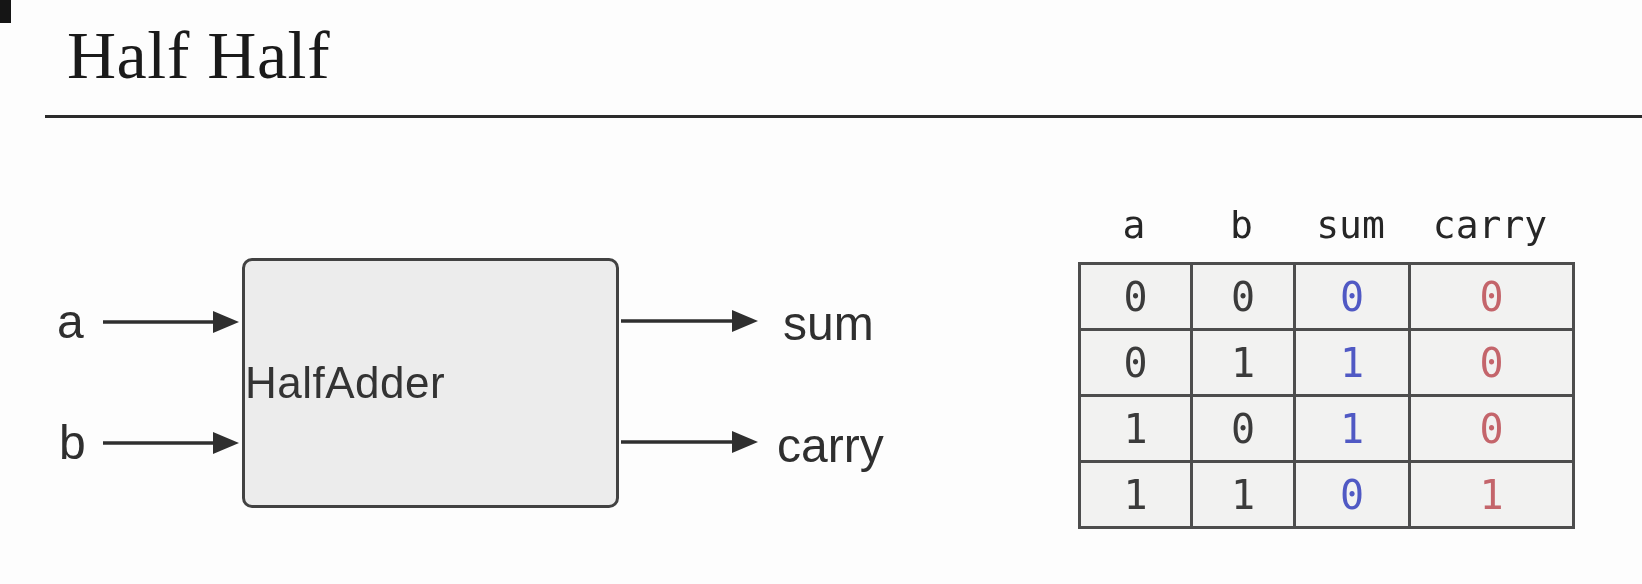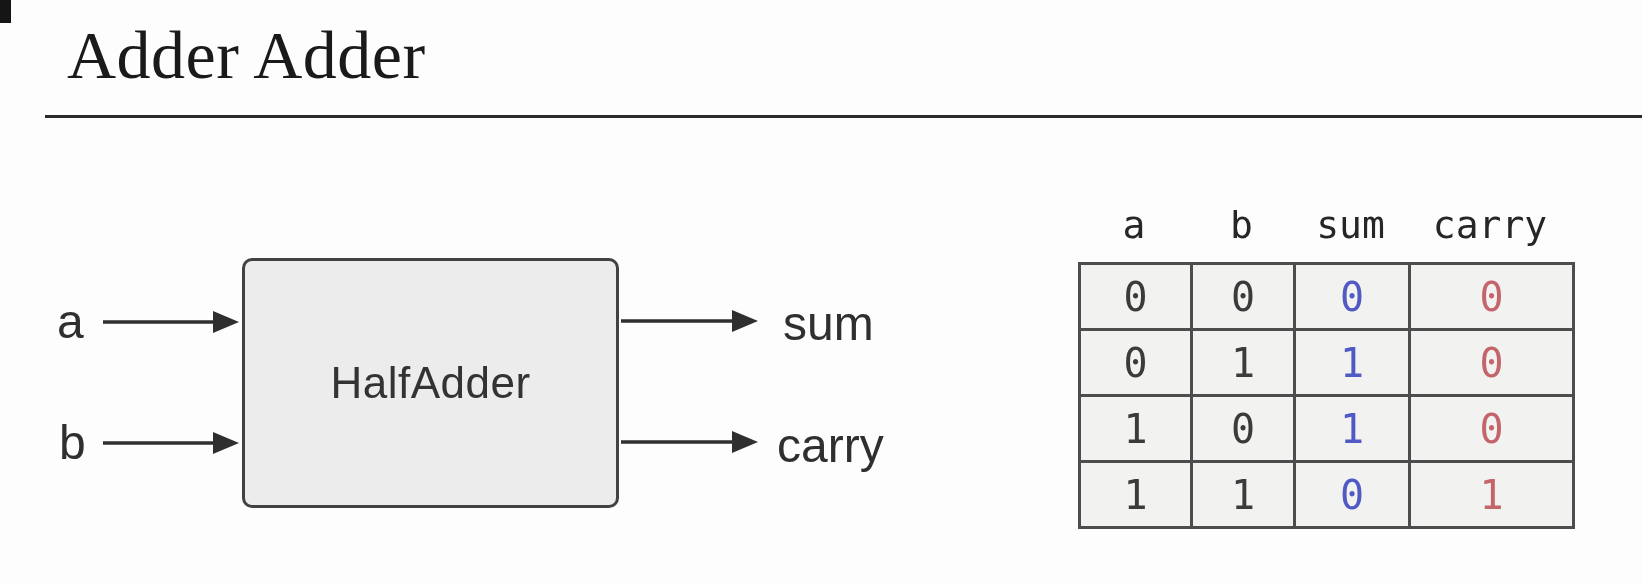"Adder Adder" div.slide-title { text: Adder Adder -> Half Half }
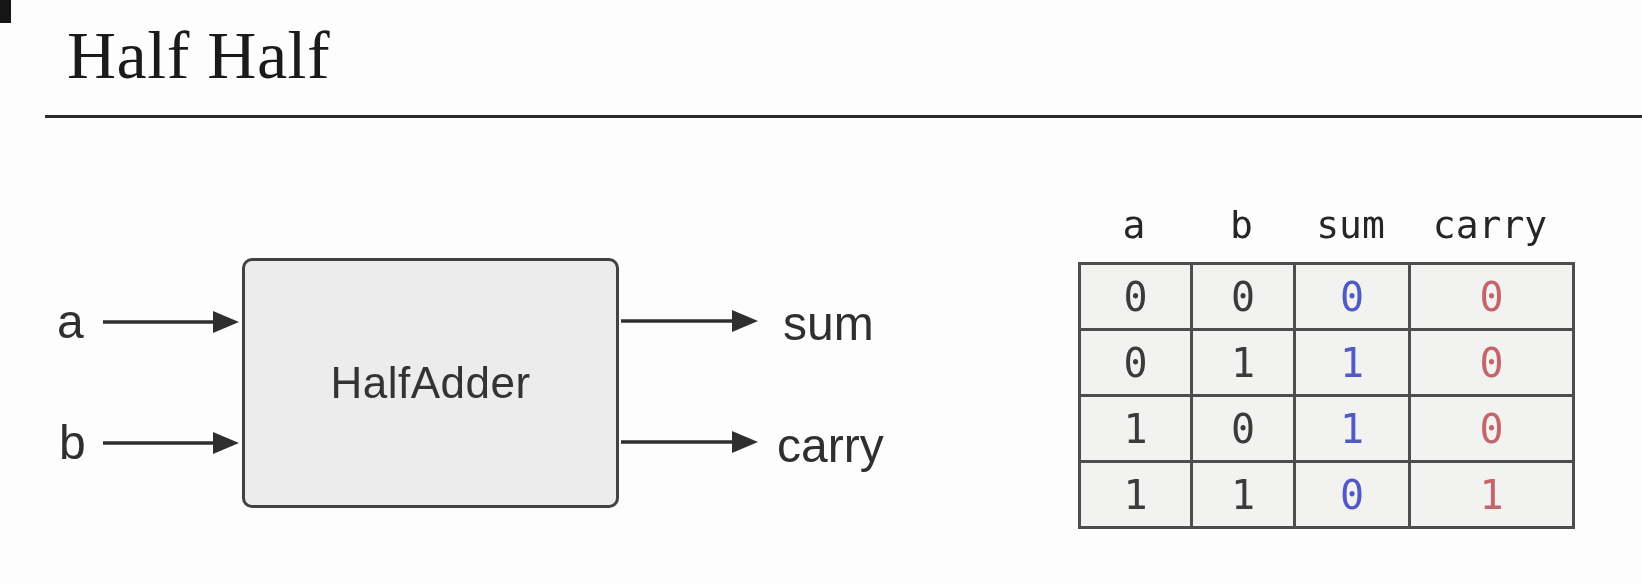"HalfAdder" .half-adder-block { justify-content: center -> none }
